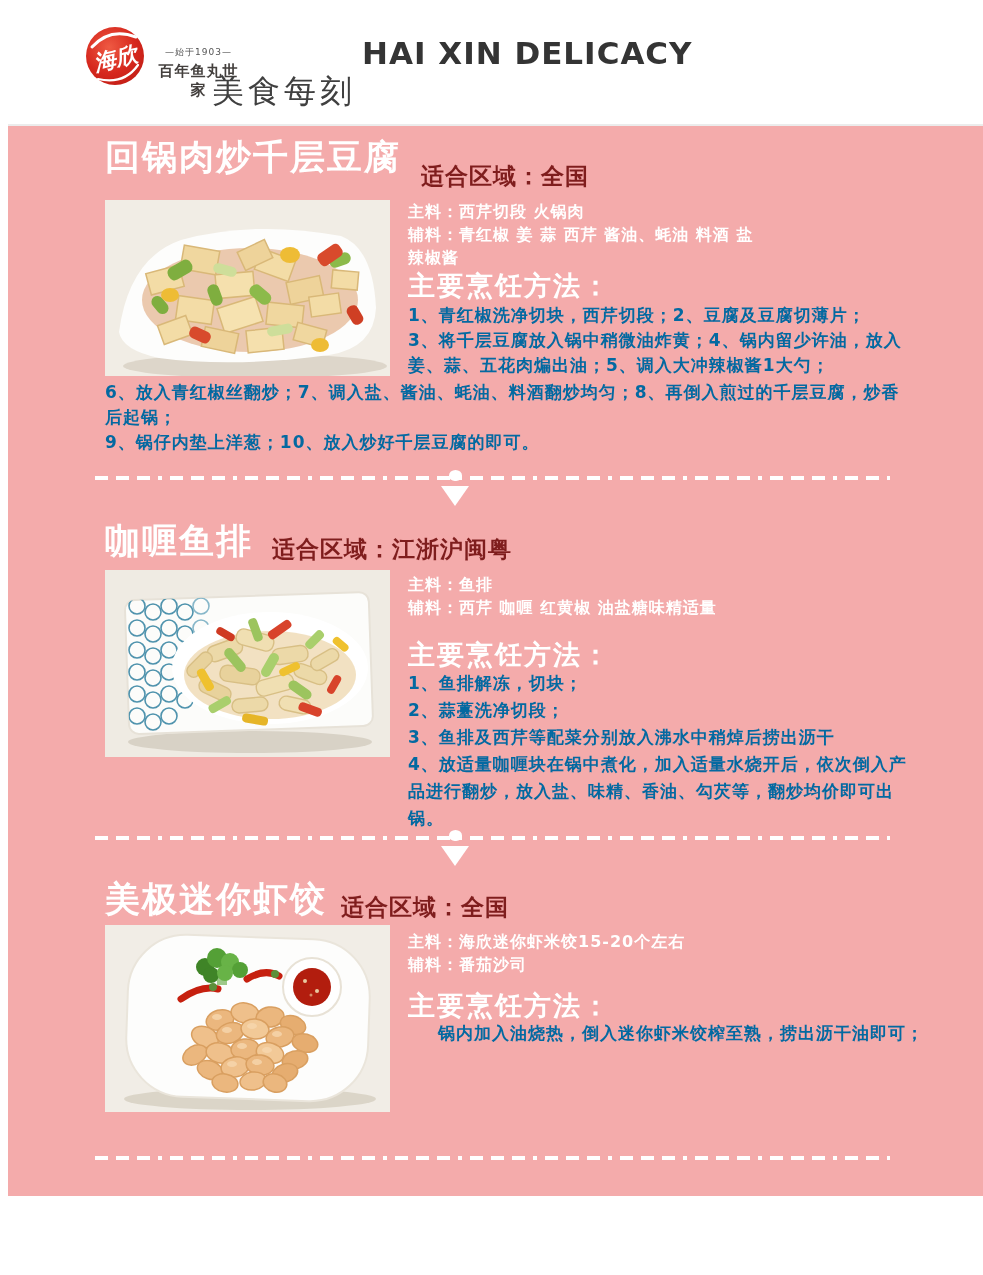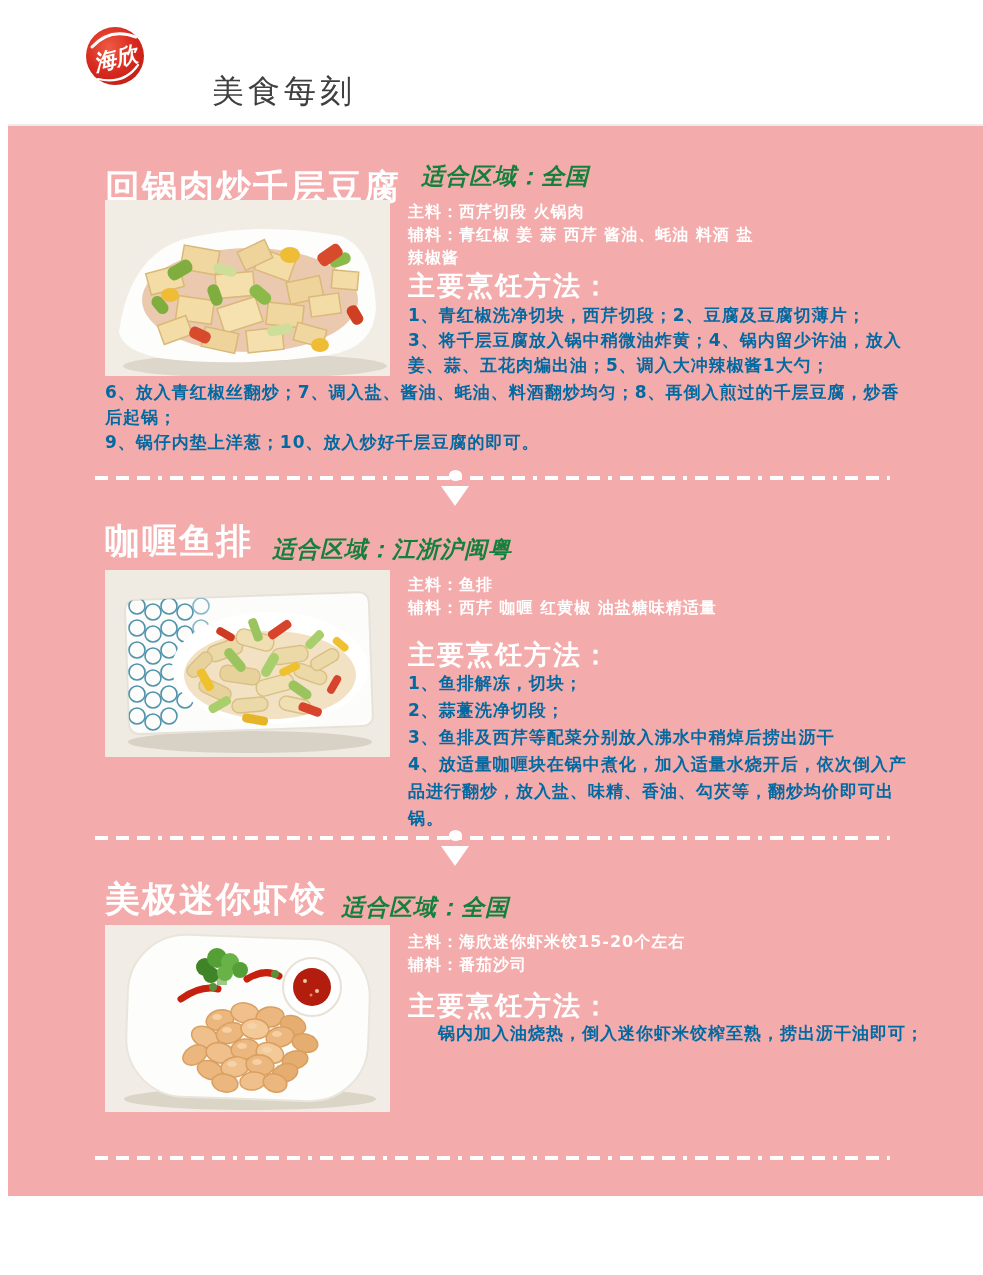"—始于1903—" div.logo-text-block { html: none -> <div> <div>—始于1903—</div> <div>百年鱼丸世家</div> </div> }
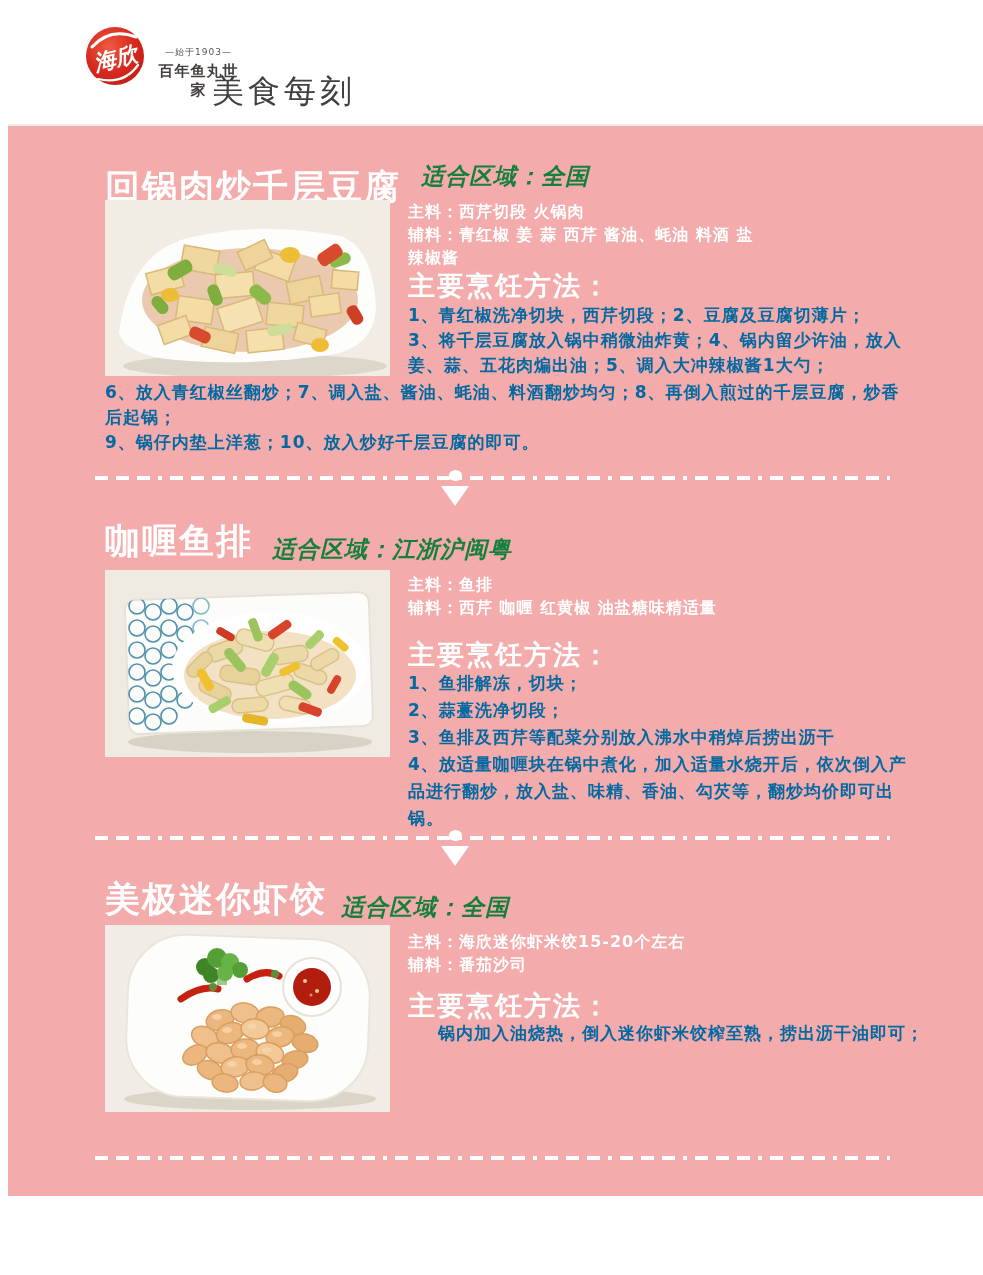"HAI XIN DELICACY" div.title-en { html: none -> <div>HAI XIN DELICACY</div> }
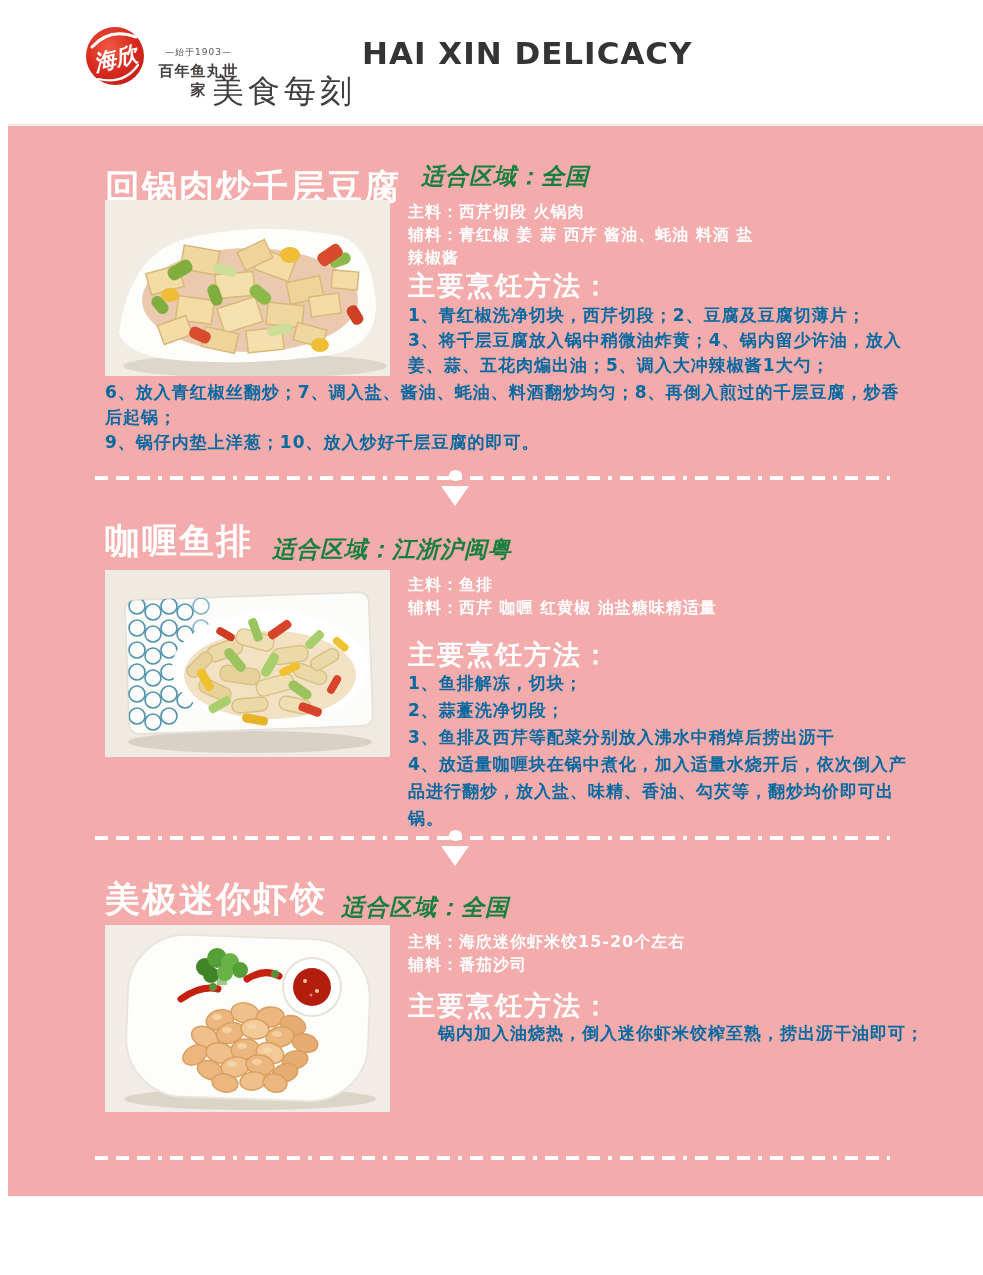"回锅肉炒千层豆腐" div.recipe-title { top: 164px -> 134px }
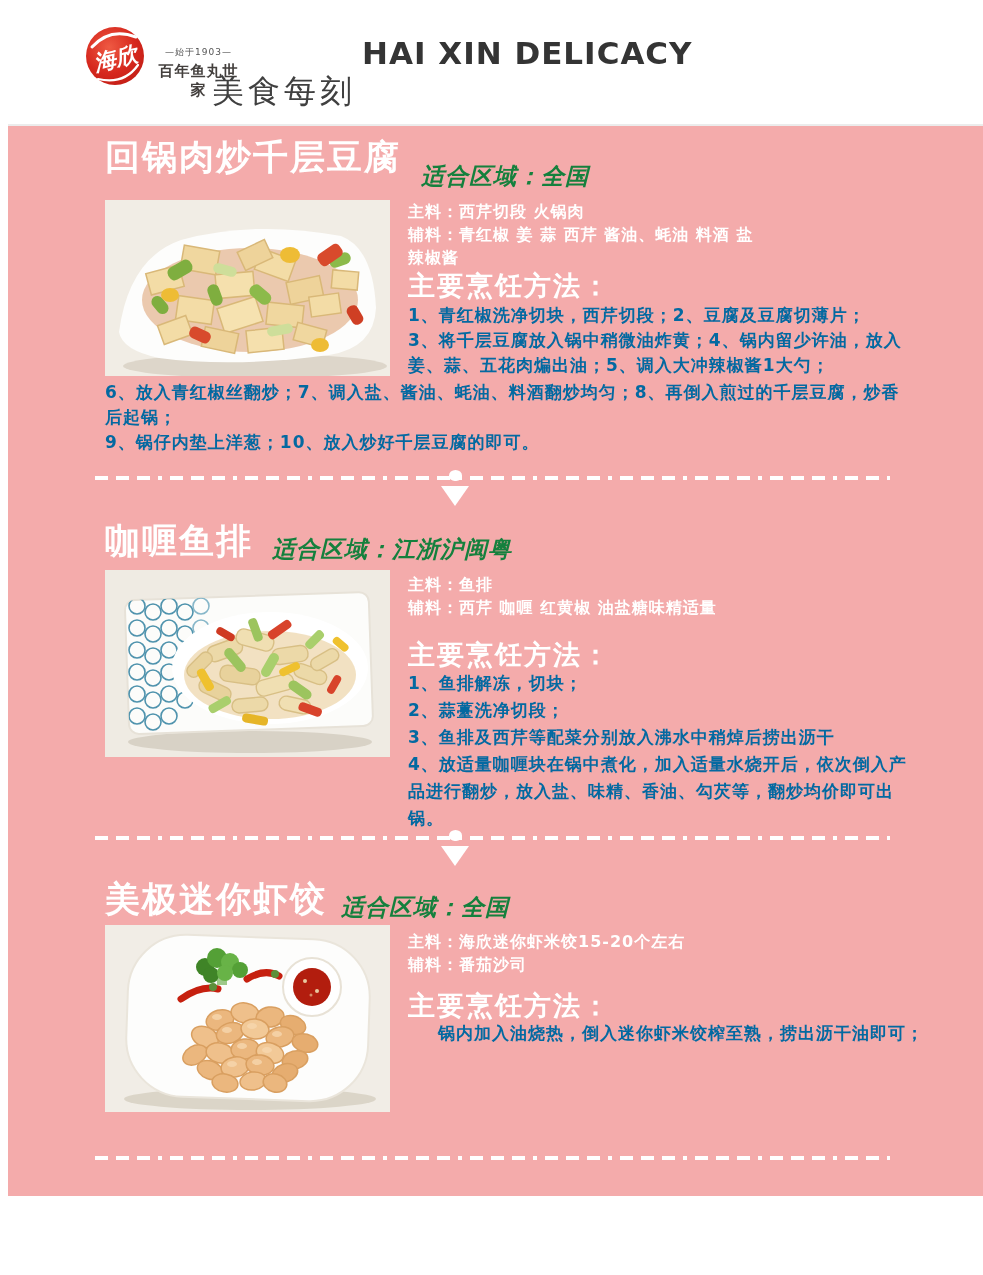"适合区域：全国" .recipe-region { color: #15803d -> #7f1d1d; font-style: italic -> none }
